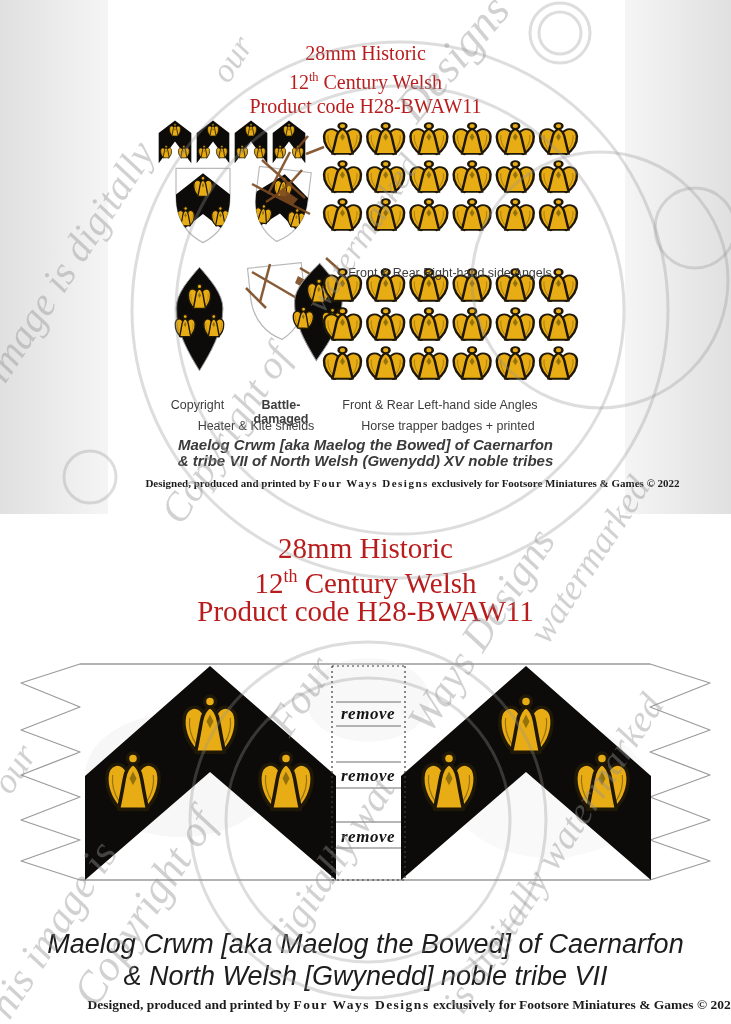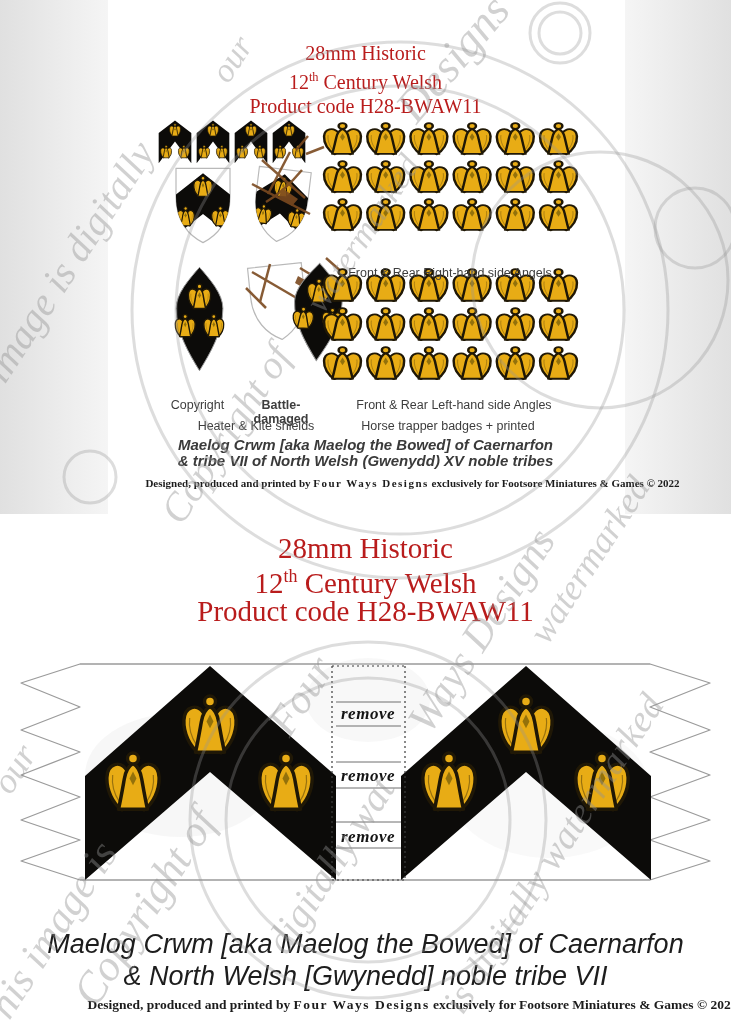"Front & Rear Left-hand side" div.txt { left: 342px -> 328px }
